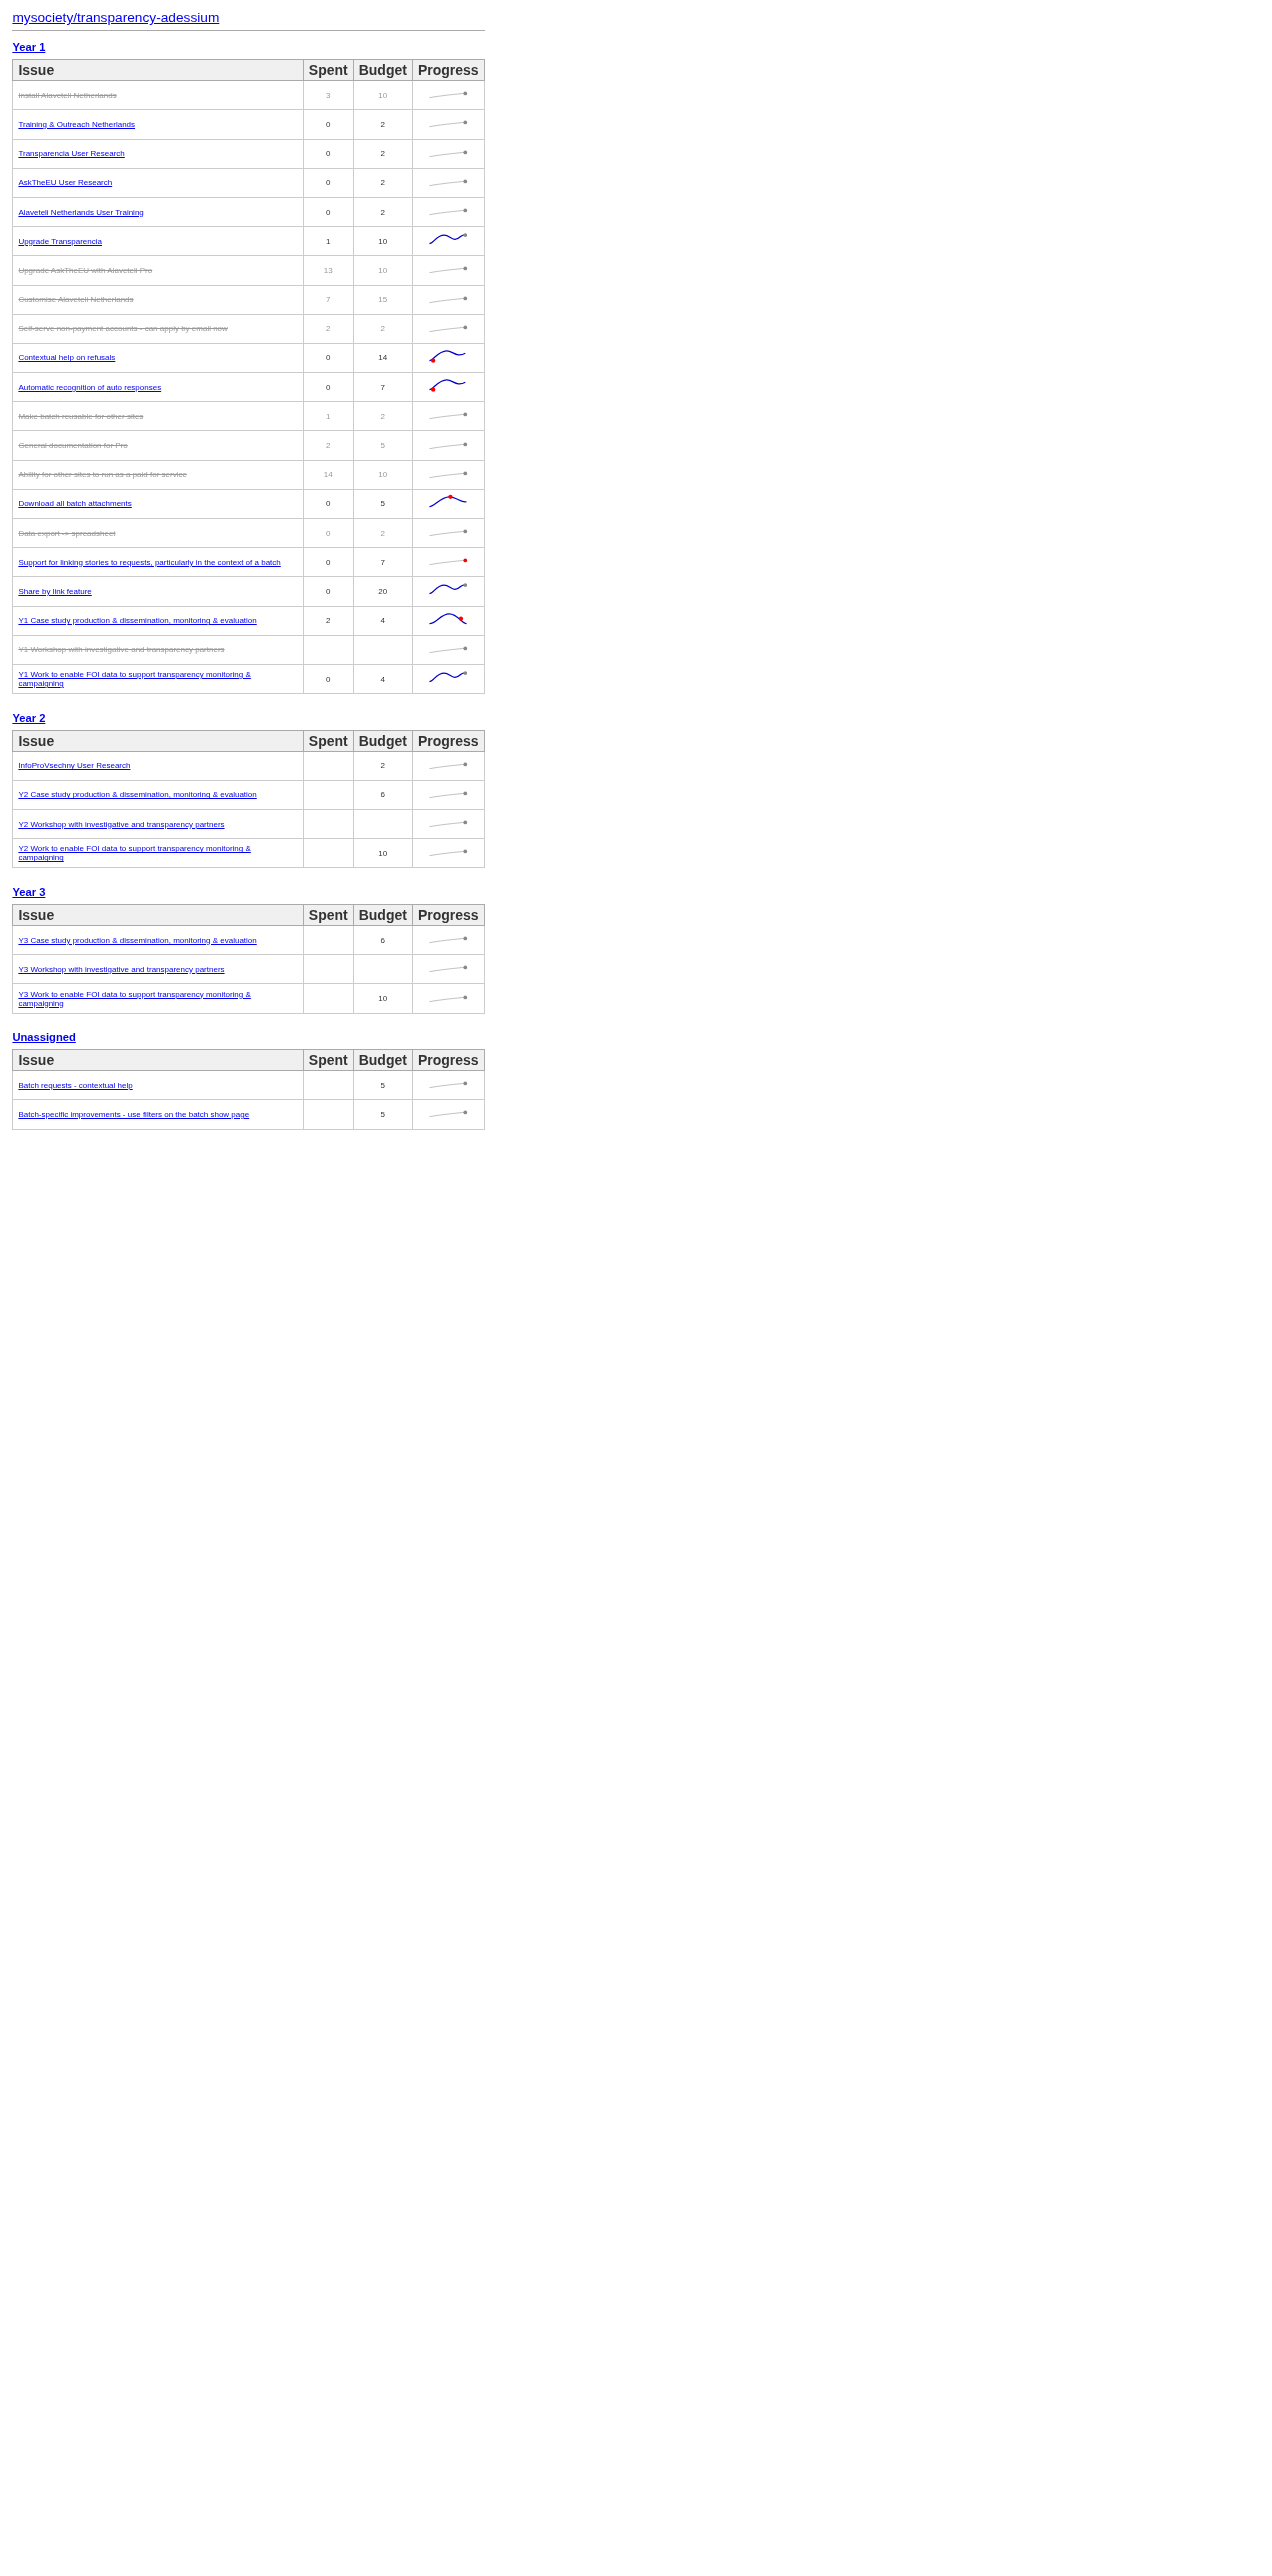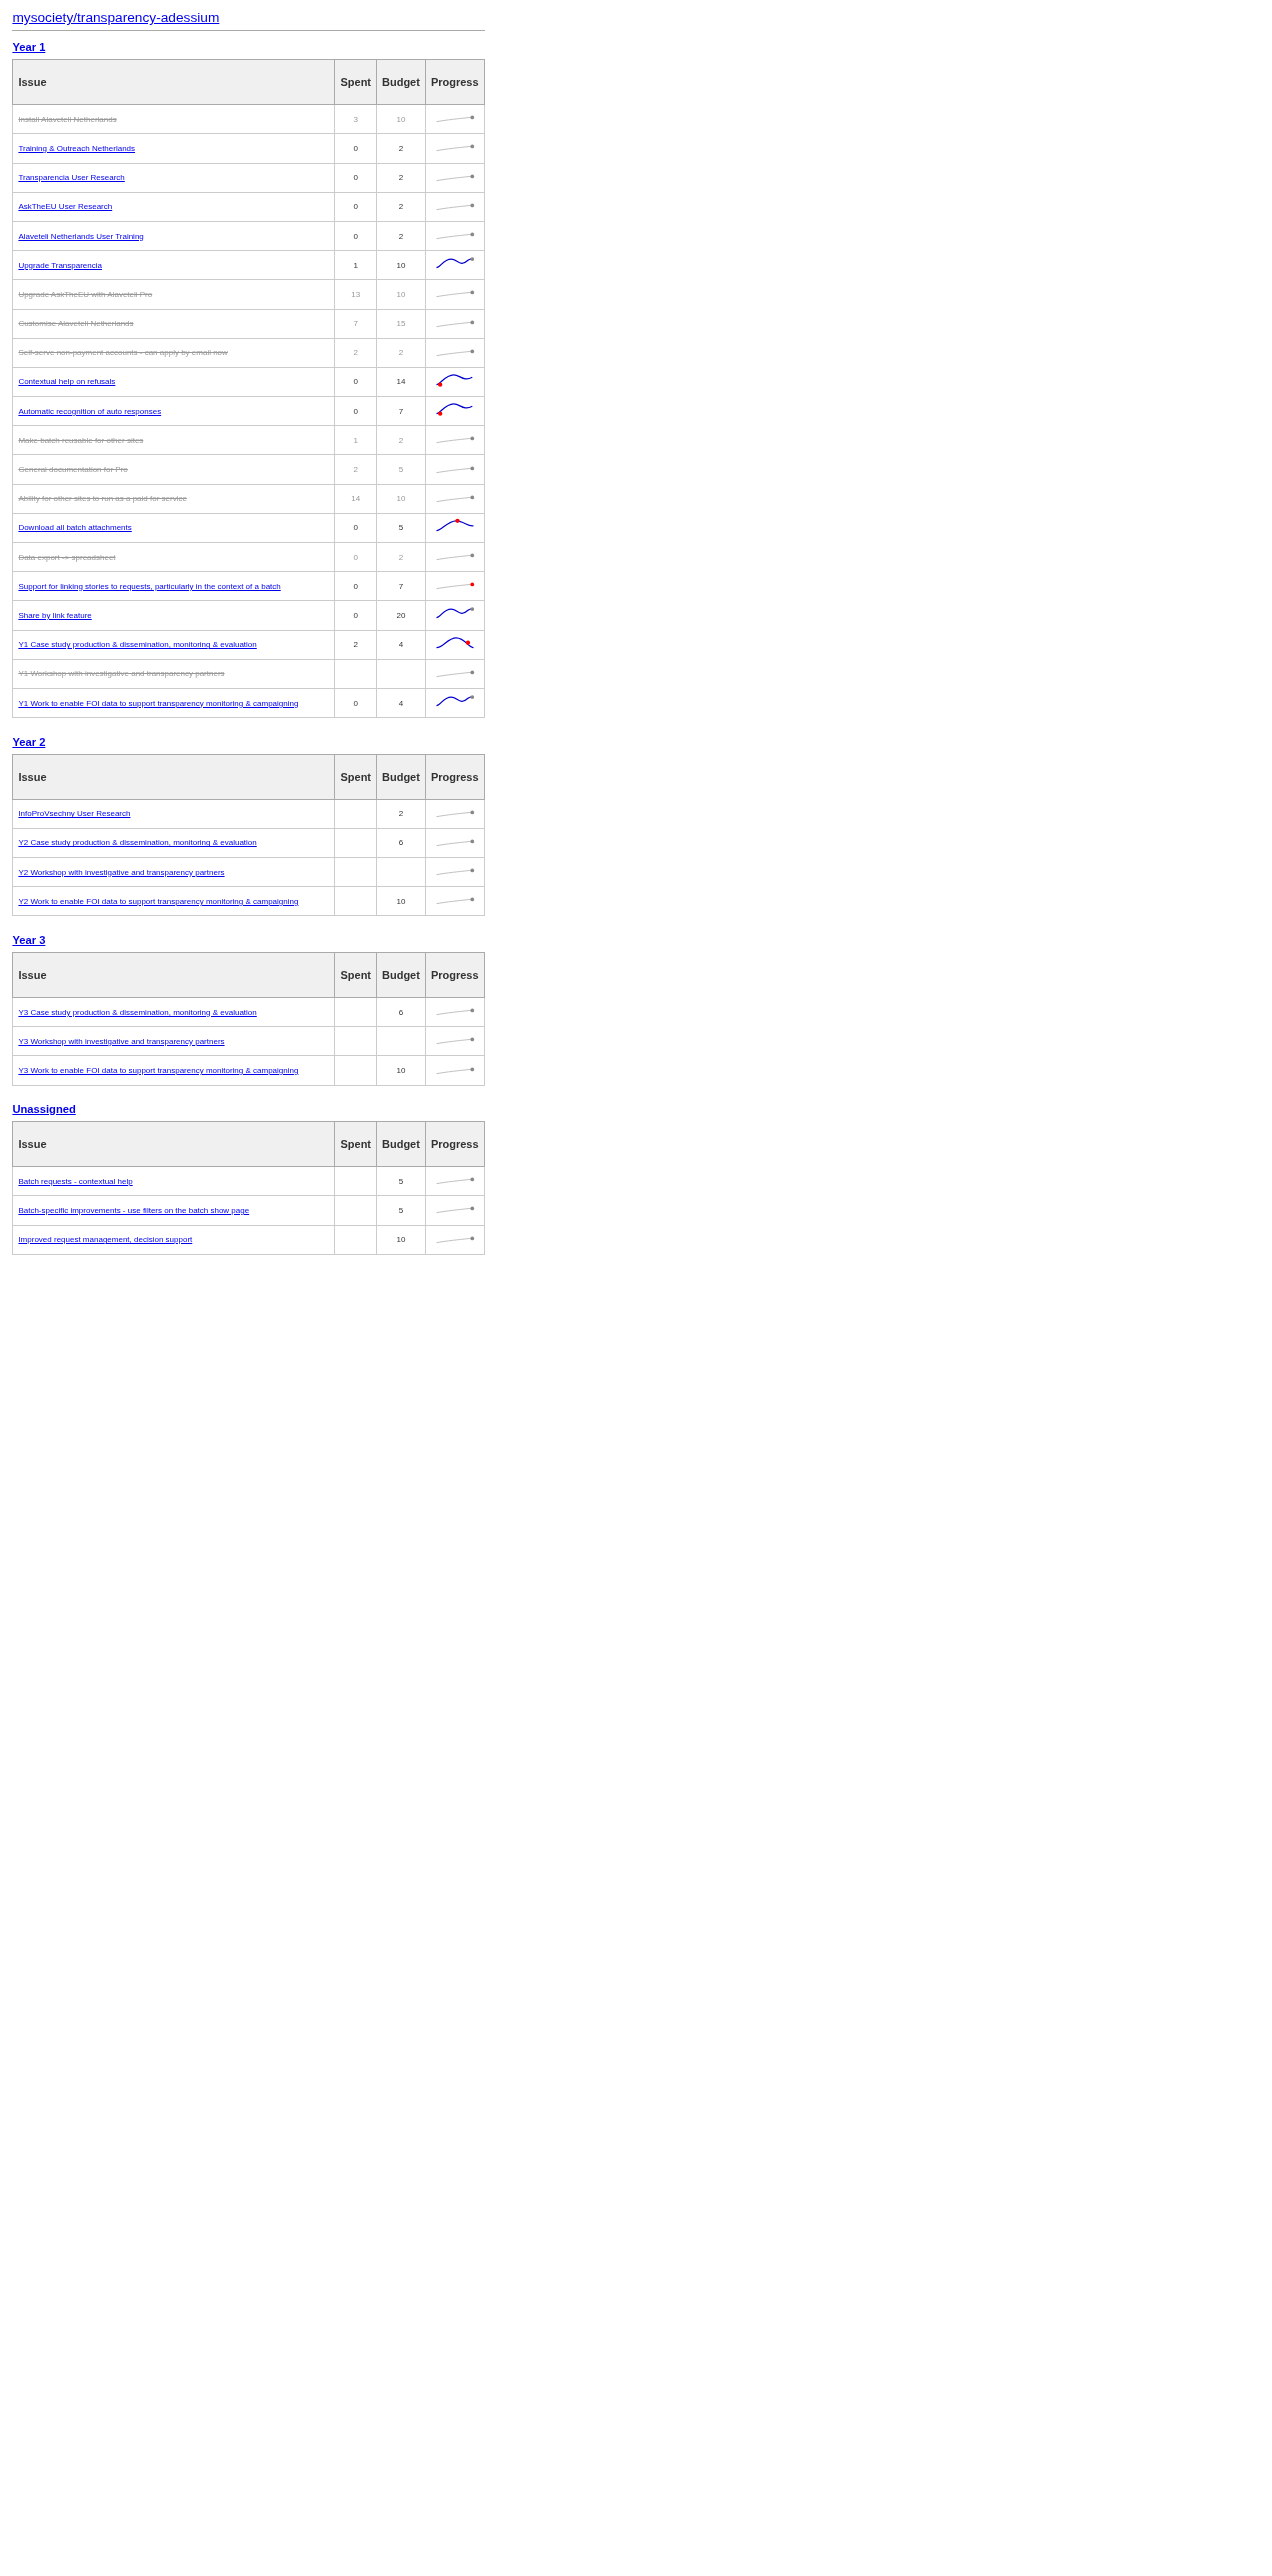"Issue" th { font-size: 11px -> 14px; padding: 16px 5px -> 2px 5px }
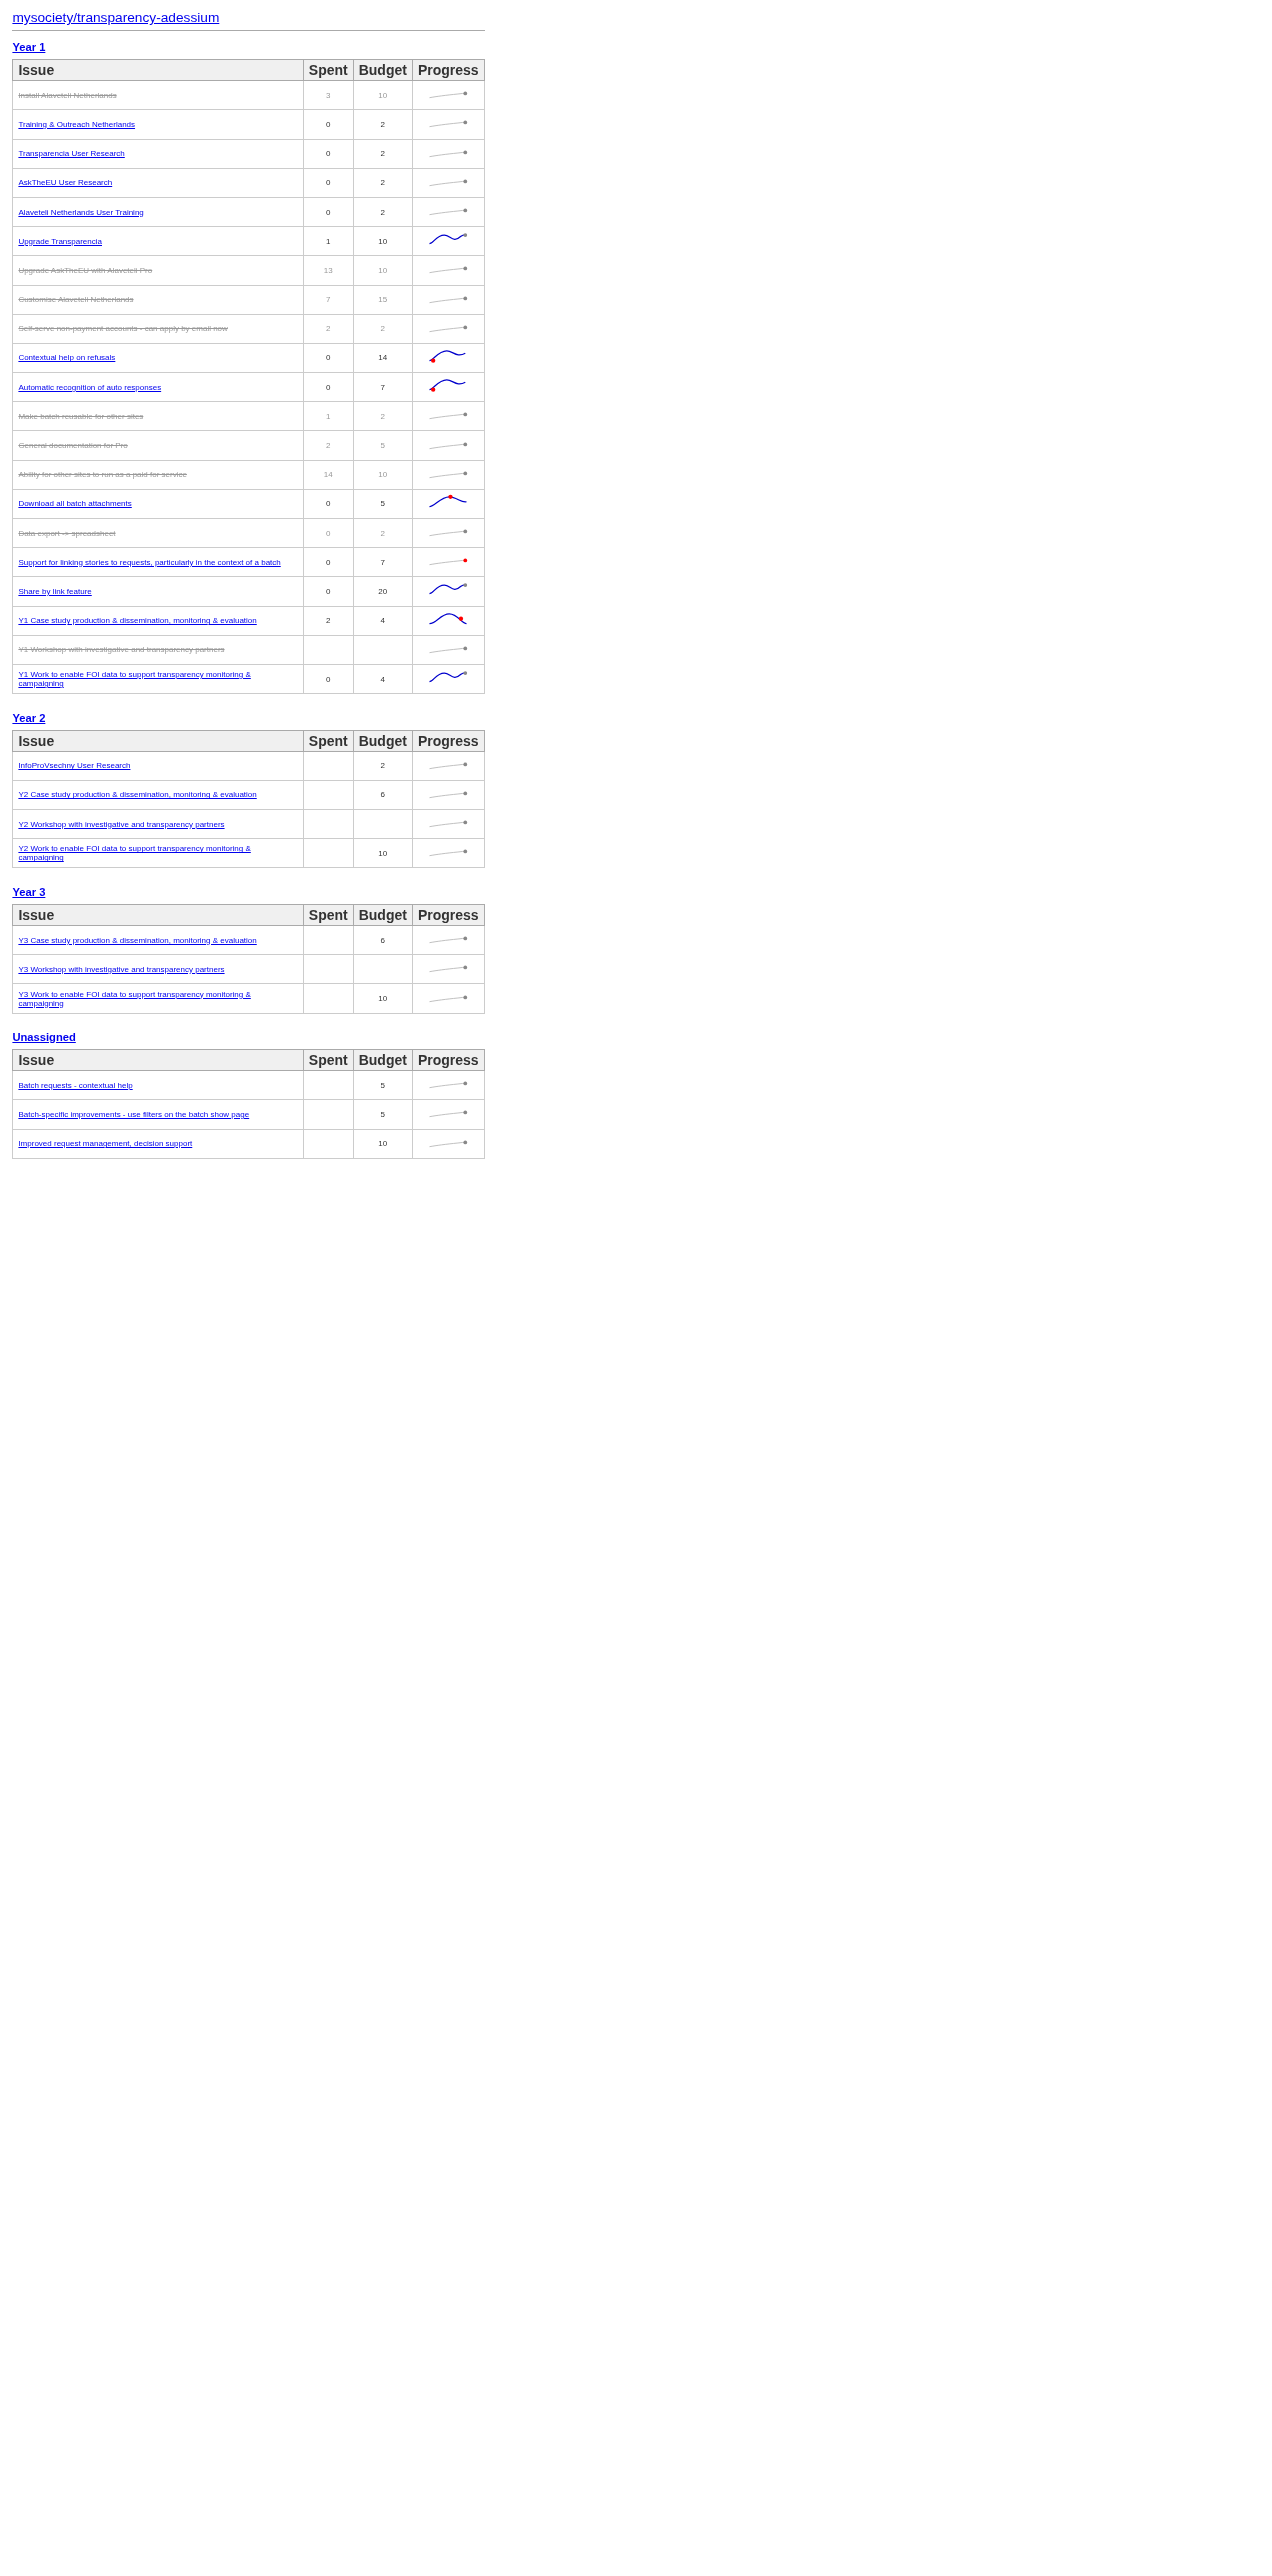"Improved request management, decision" tr { html: <tr> <td><span>Improved request management, decision support</span></td> <td></td> <td>10</td> <td><svg> <path></path> <circle></circle> </svg></td> </tr> -> none }
